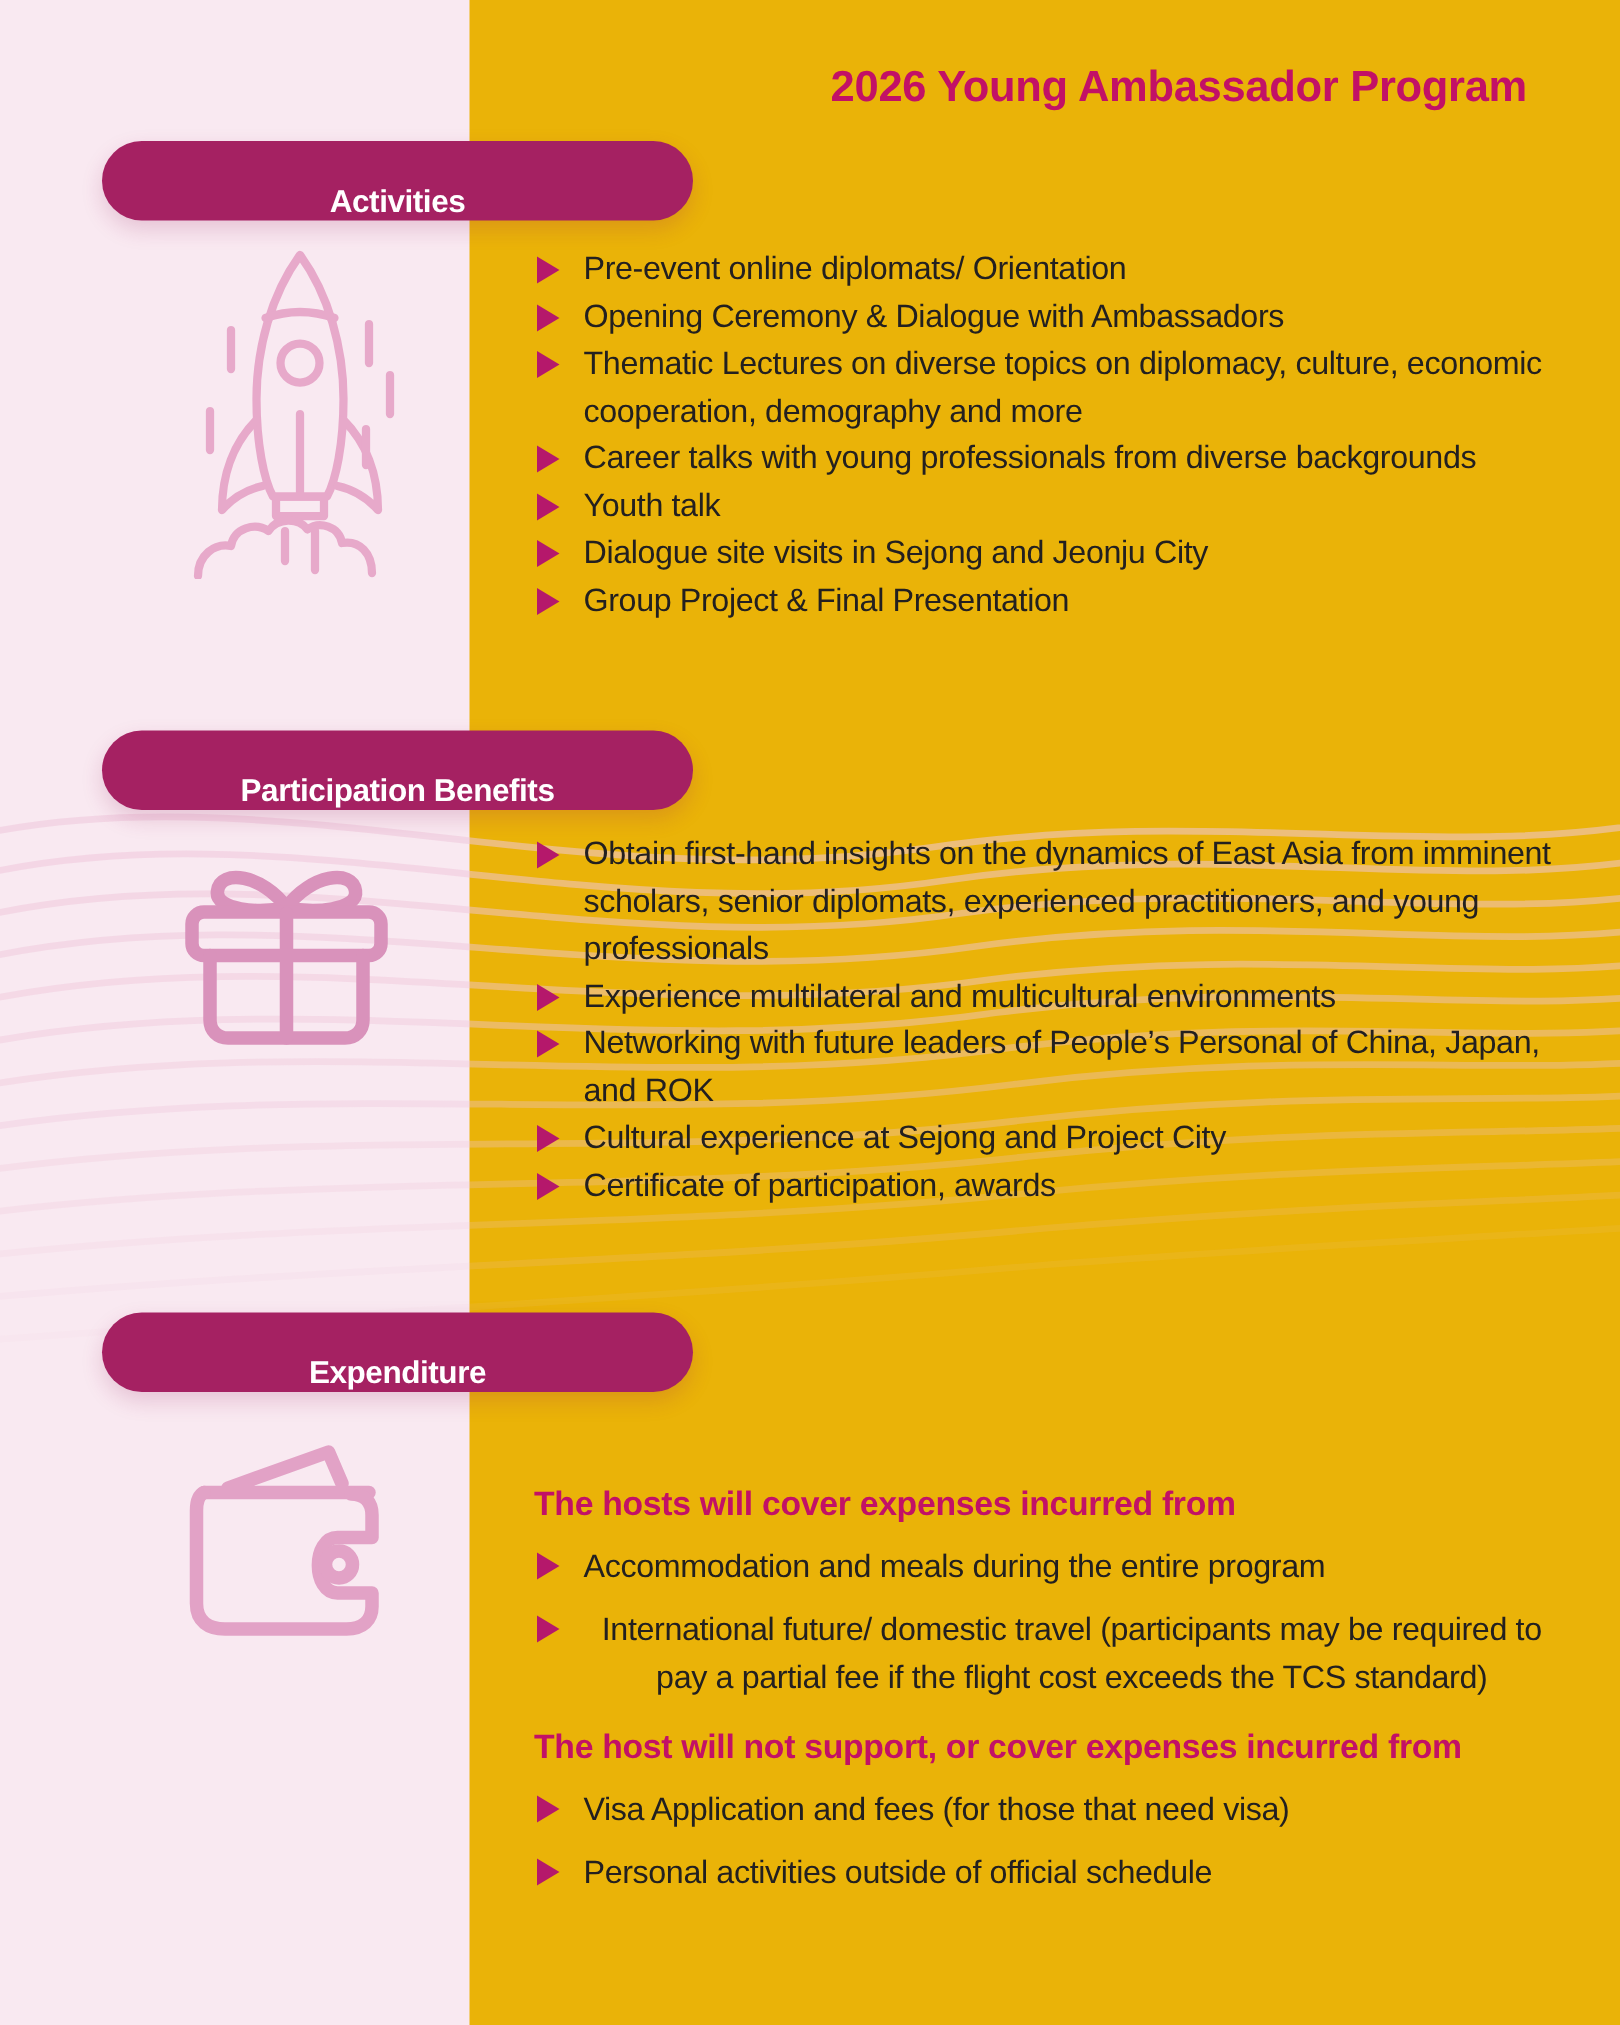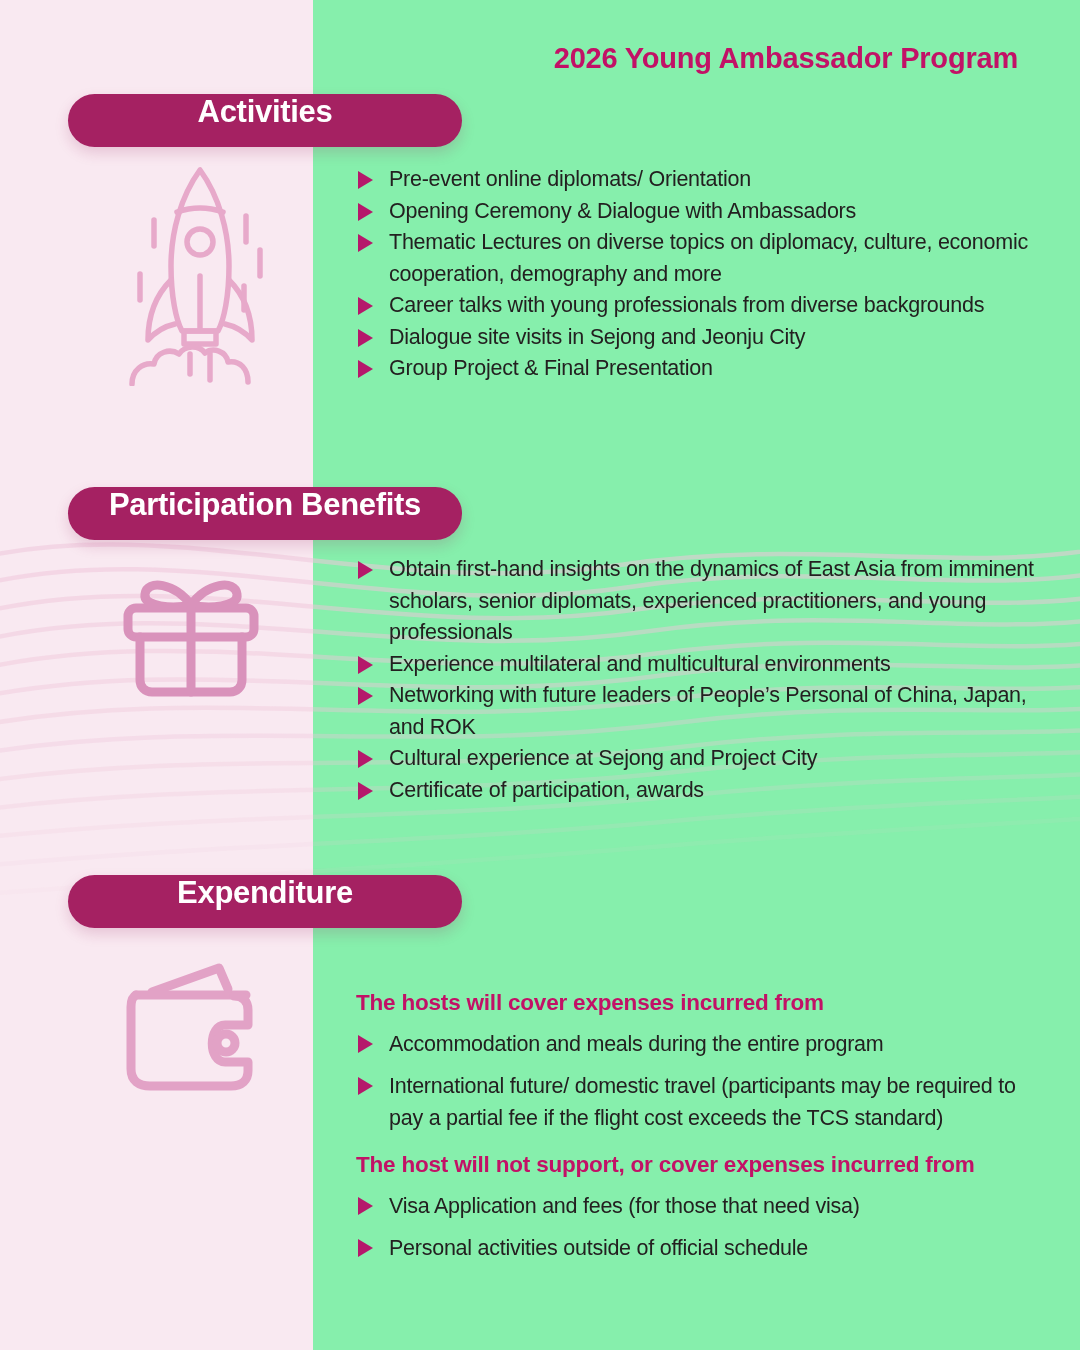"2026 Young Ambassador Program" .page { background: #86efac -> #eab308 }
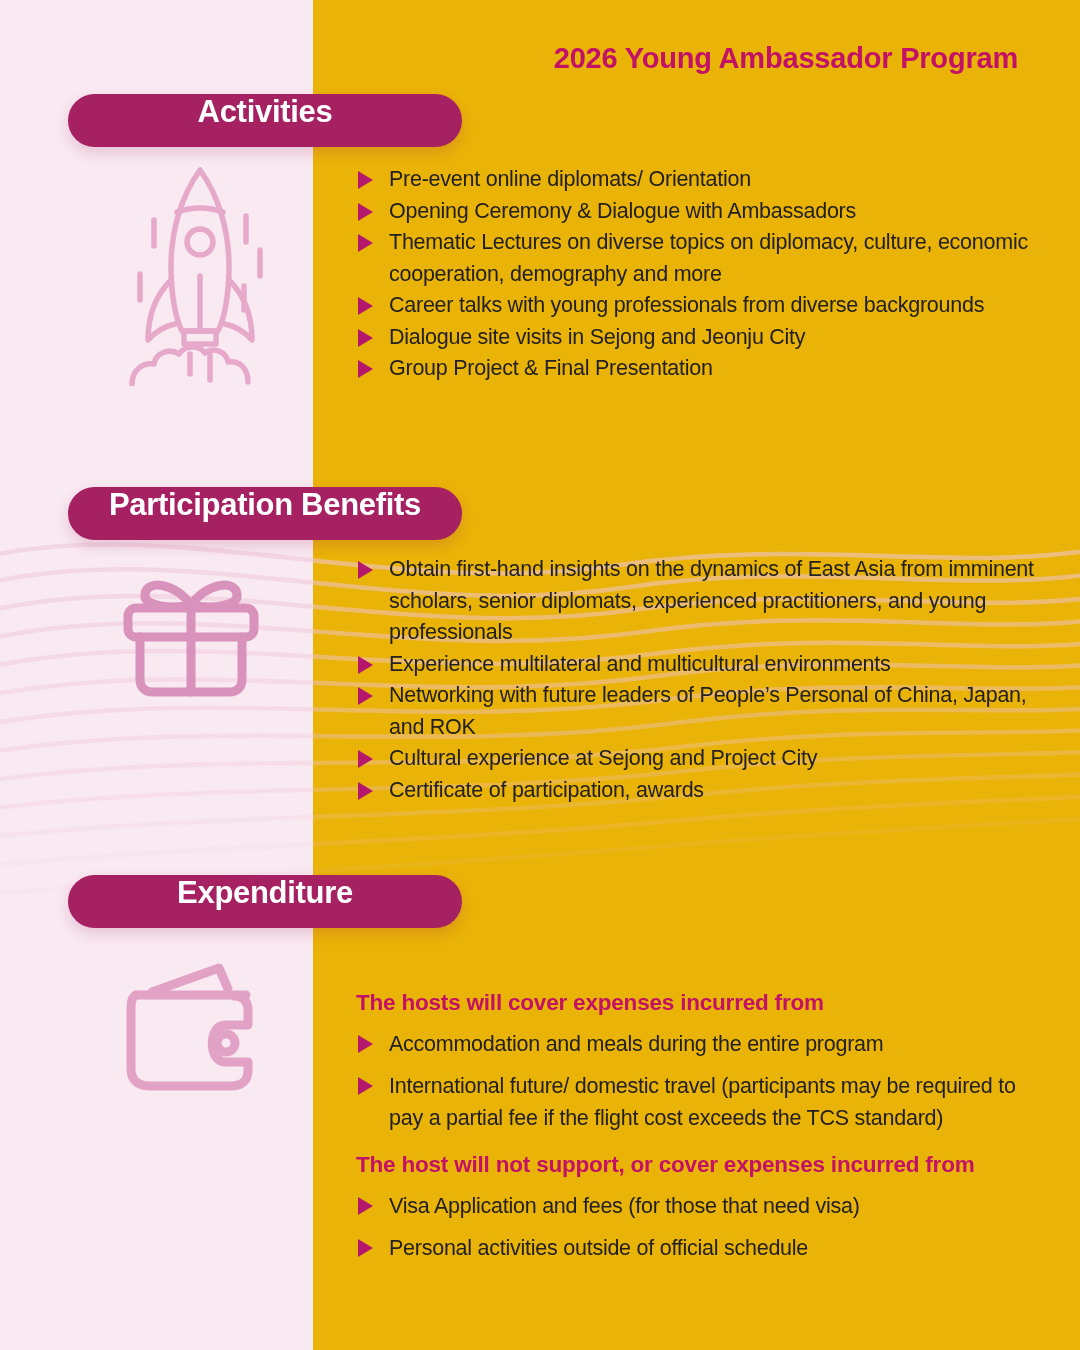"Activities" .pill { align-items: flex-start -> flex-end; font-size: 31px -> 21px }
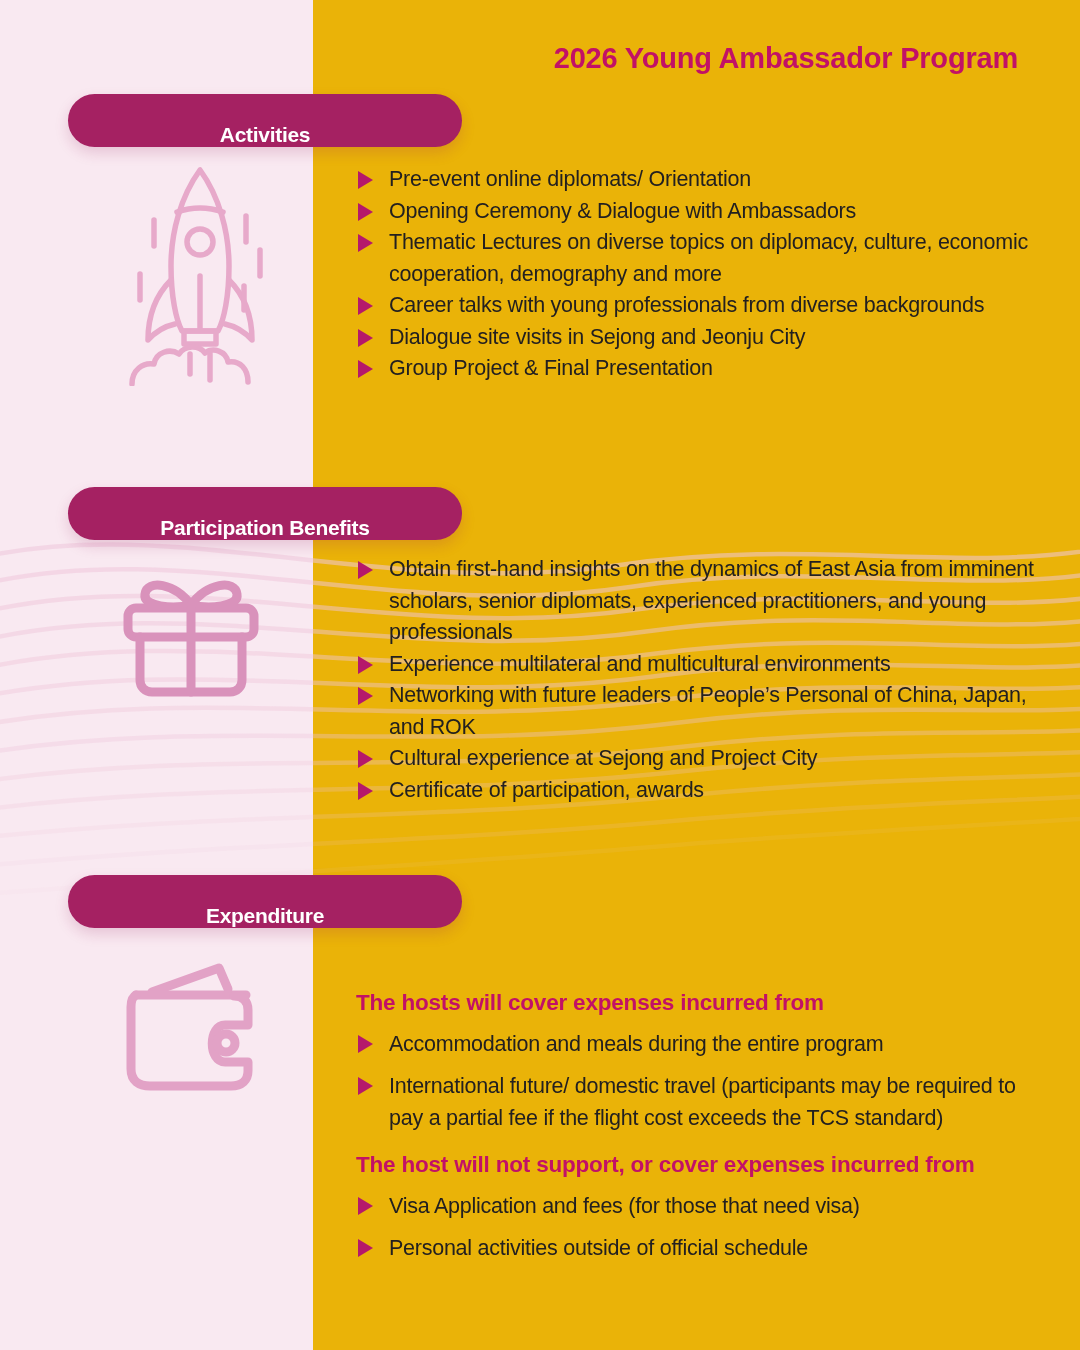"Youth talk" li { html: none -> <li> <span></span> <span>Youth talk</span> </li> }
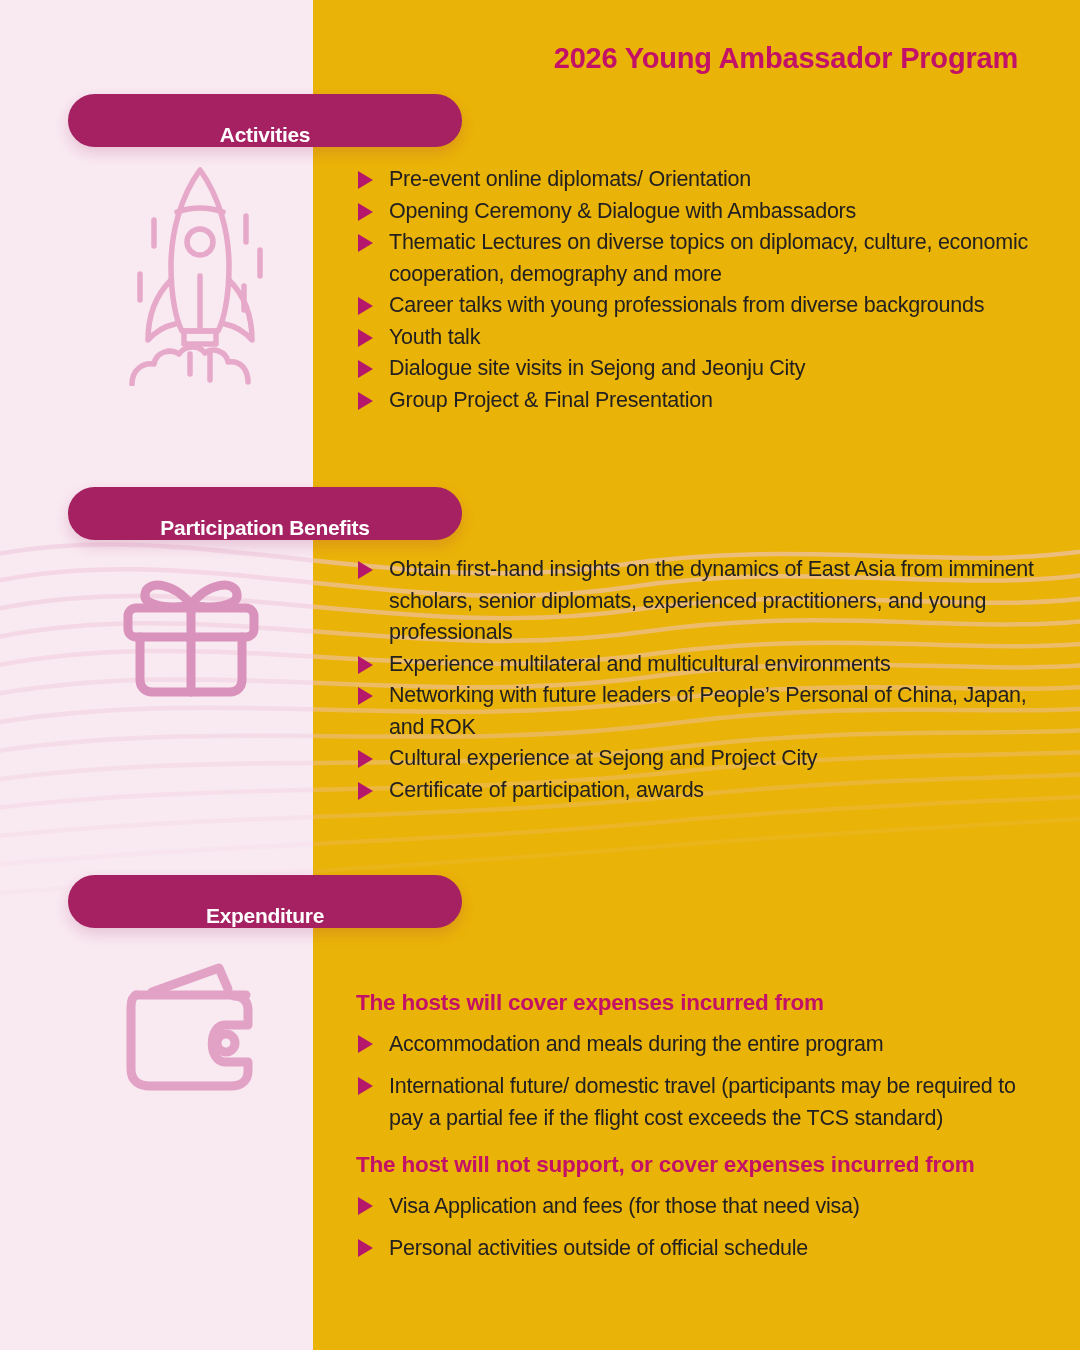"Accommodation and meals during the" .expenditure-col .list li { text-align: none -> center }
